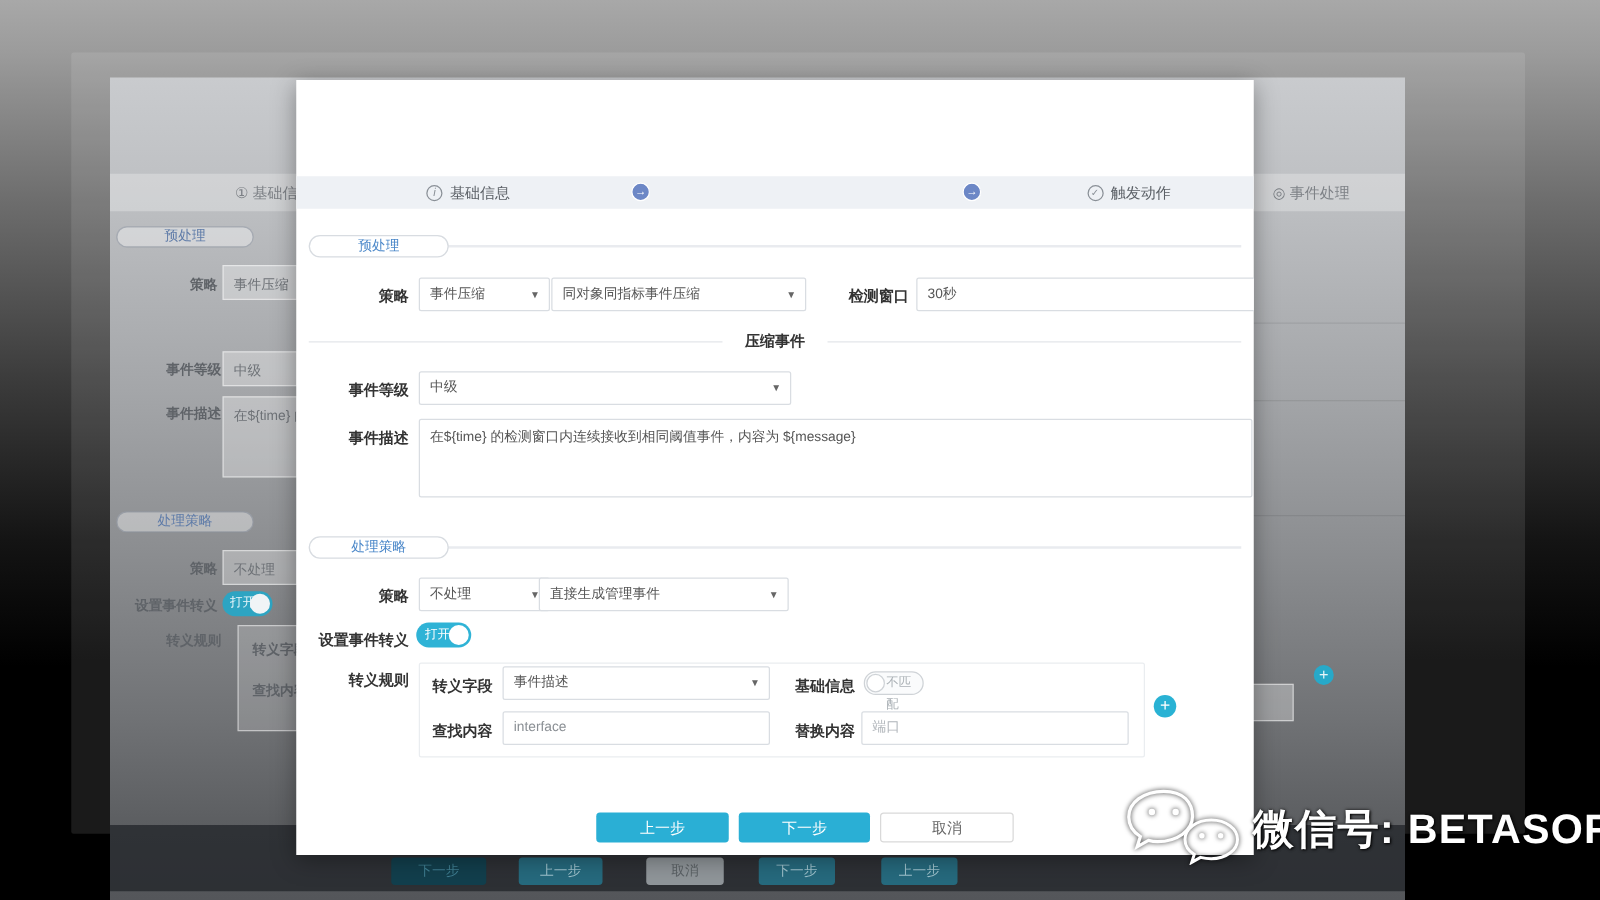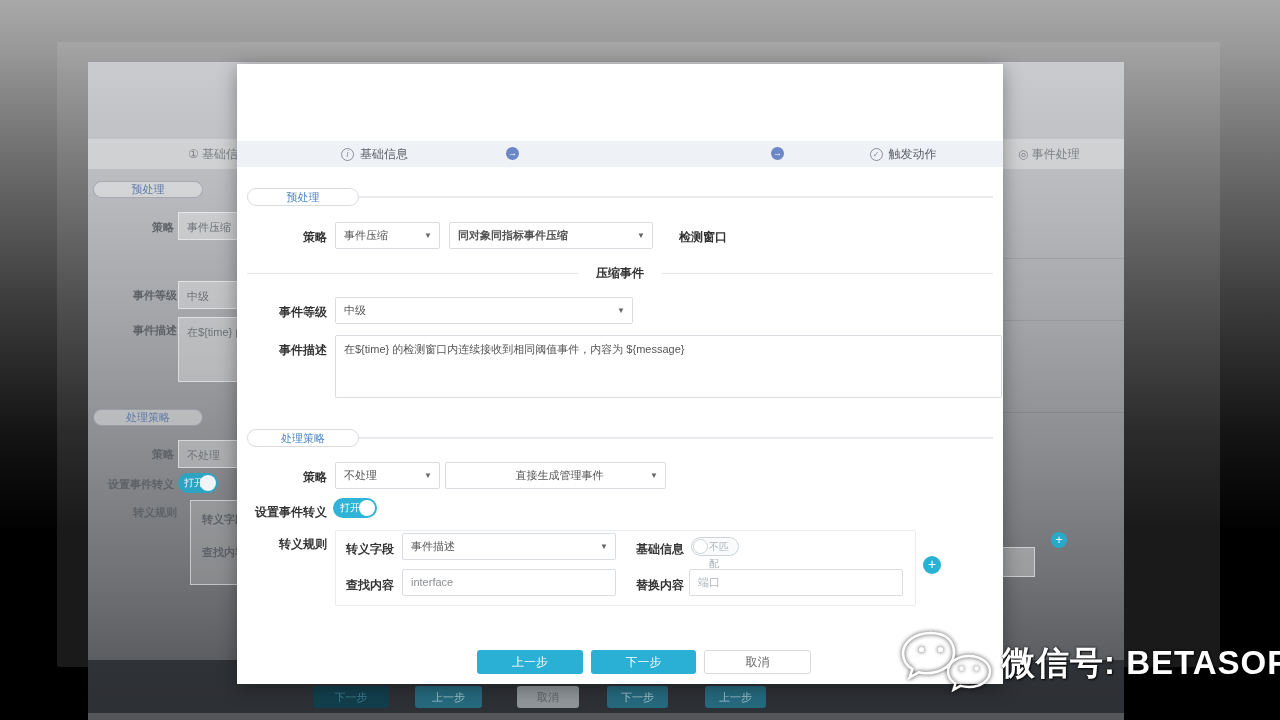"同对象同指标事件压缩" div.inp { font-weight: bold -> none; left: 212px -> 204px }
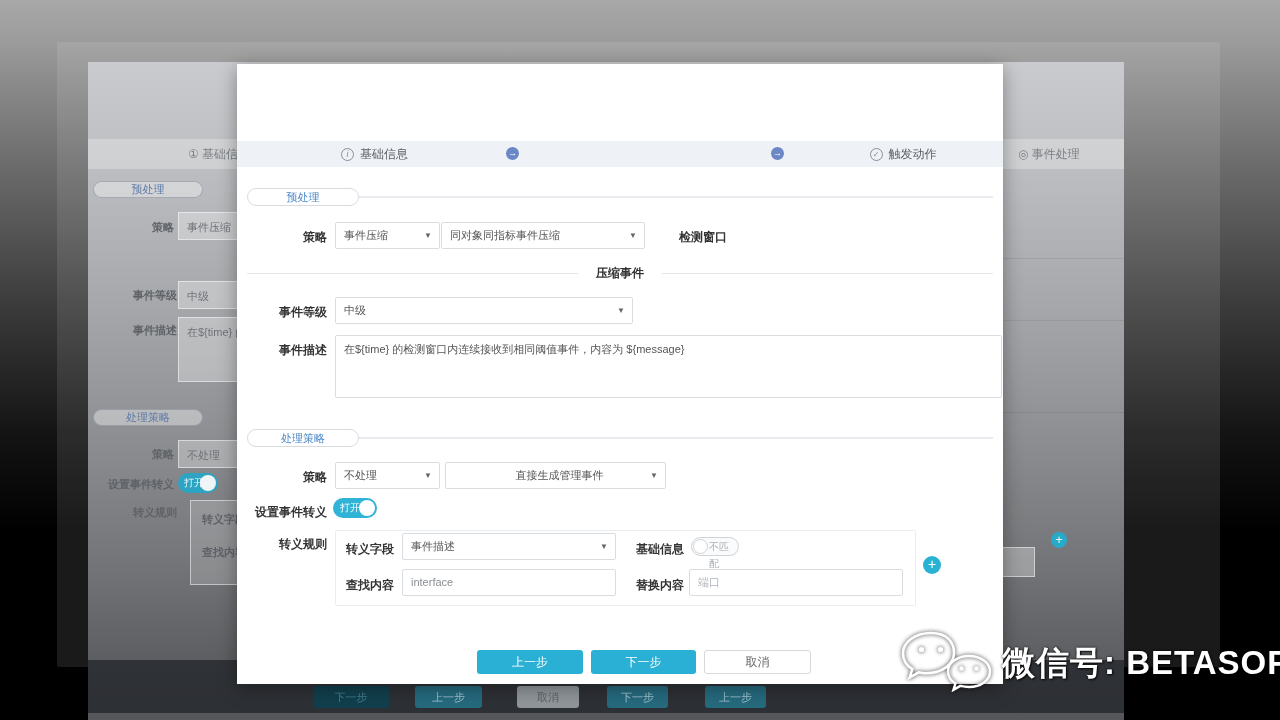"30秒" div.inp { html: none -> <div>30秒</div> }
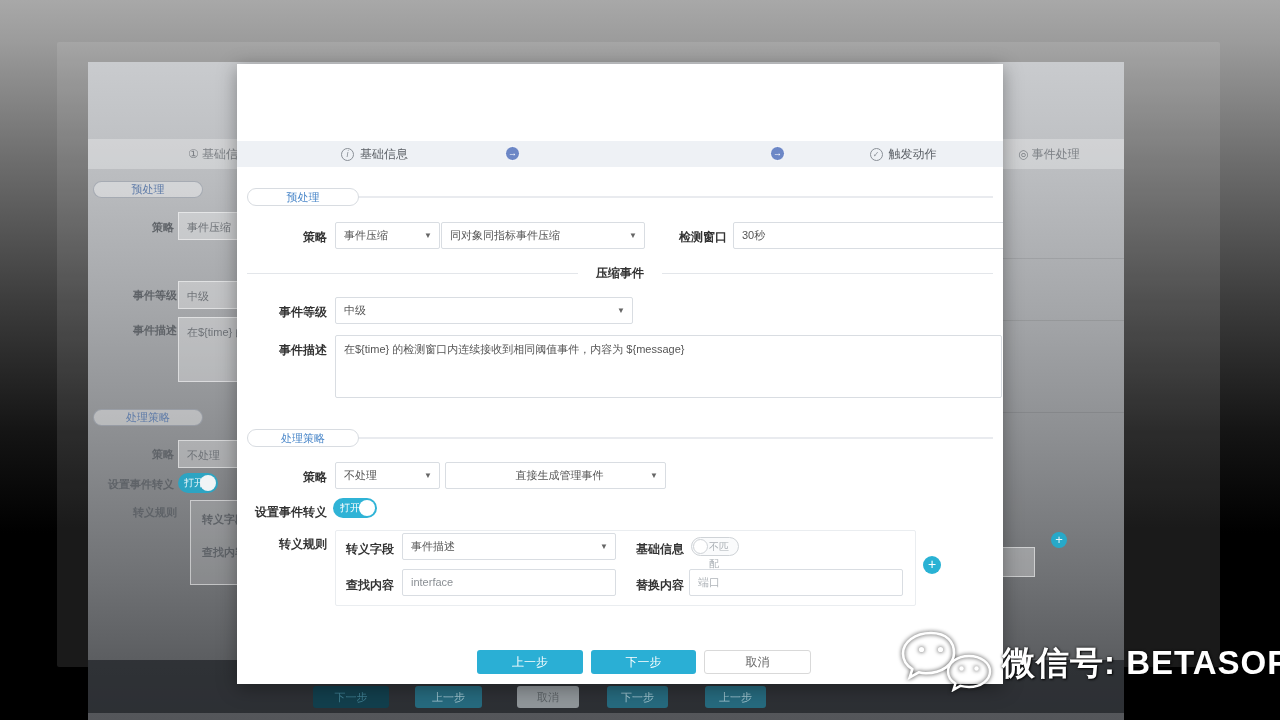"直接生成管理事件" div.inp { left: 208px -> 194px; text-align: center -> none; width: 221px -> 200px }
